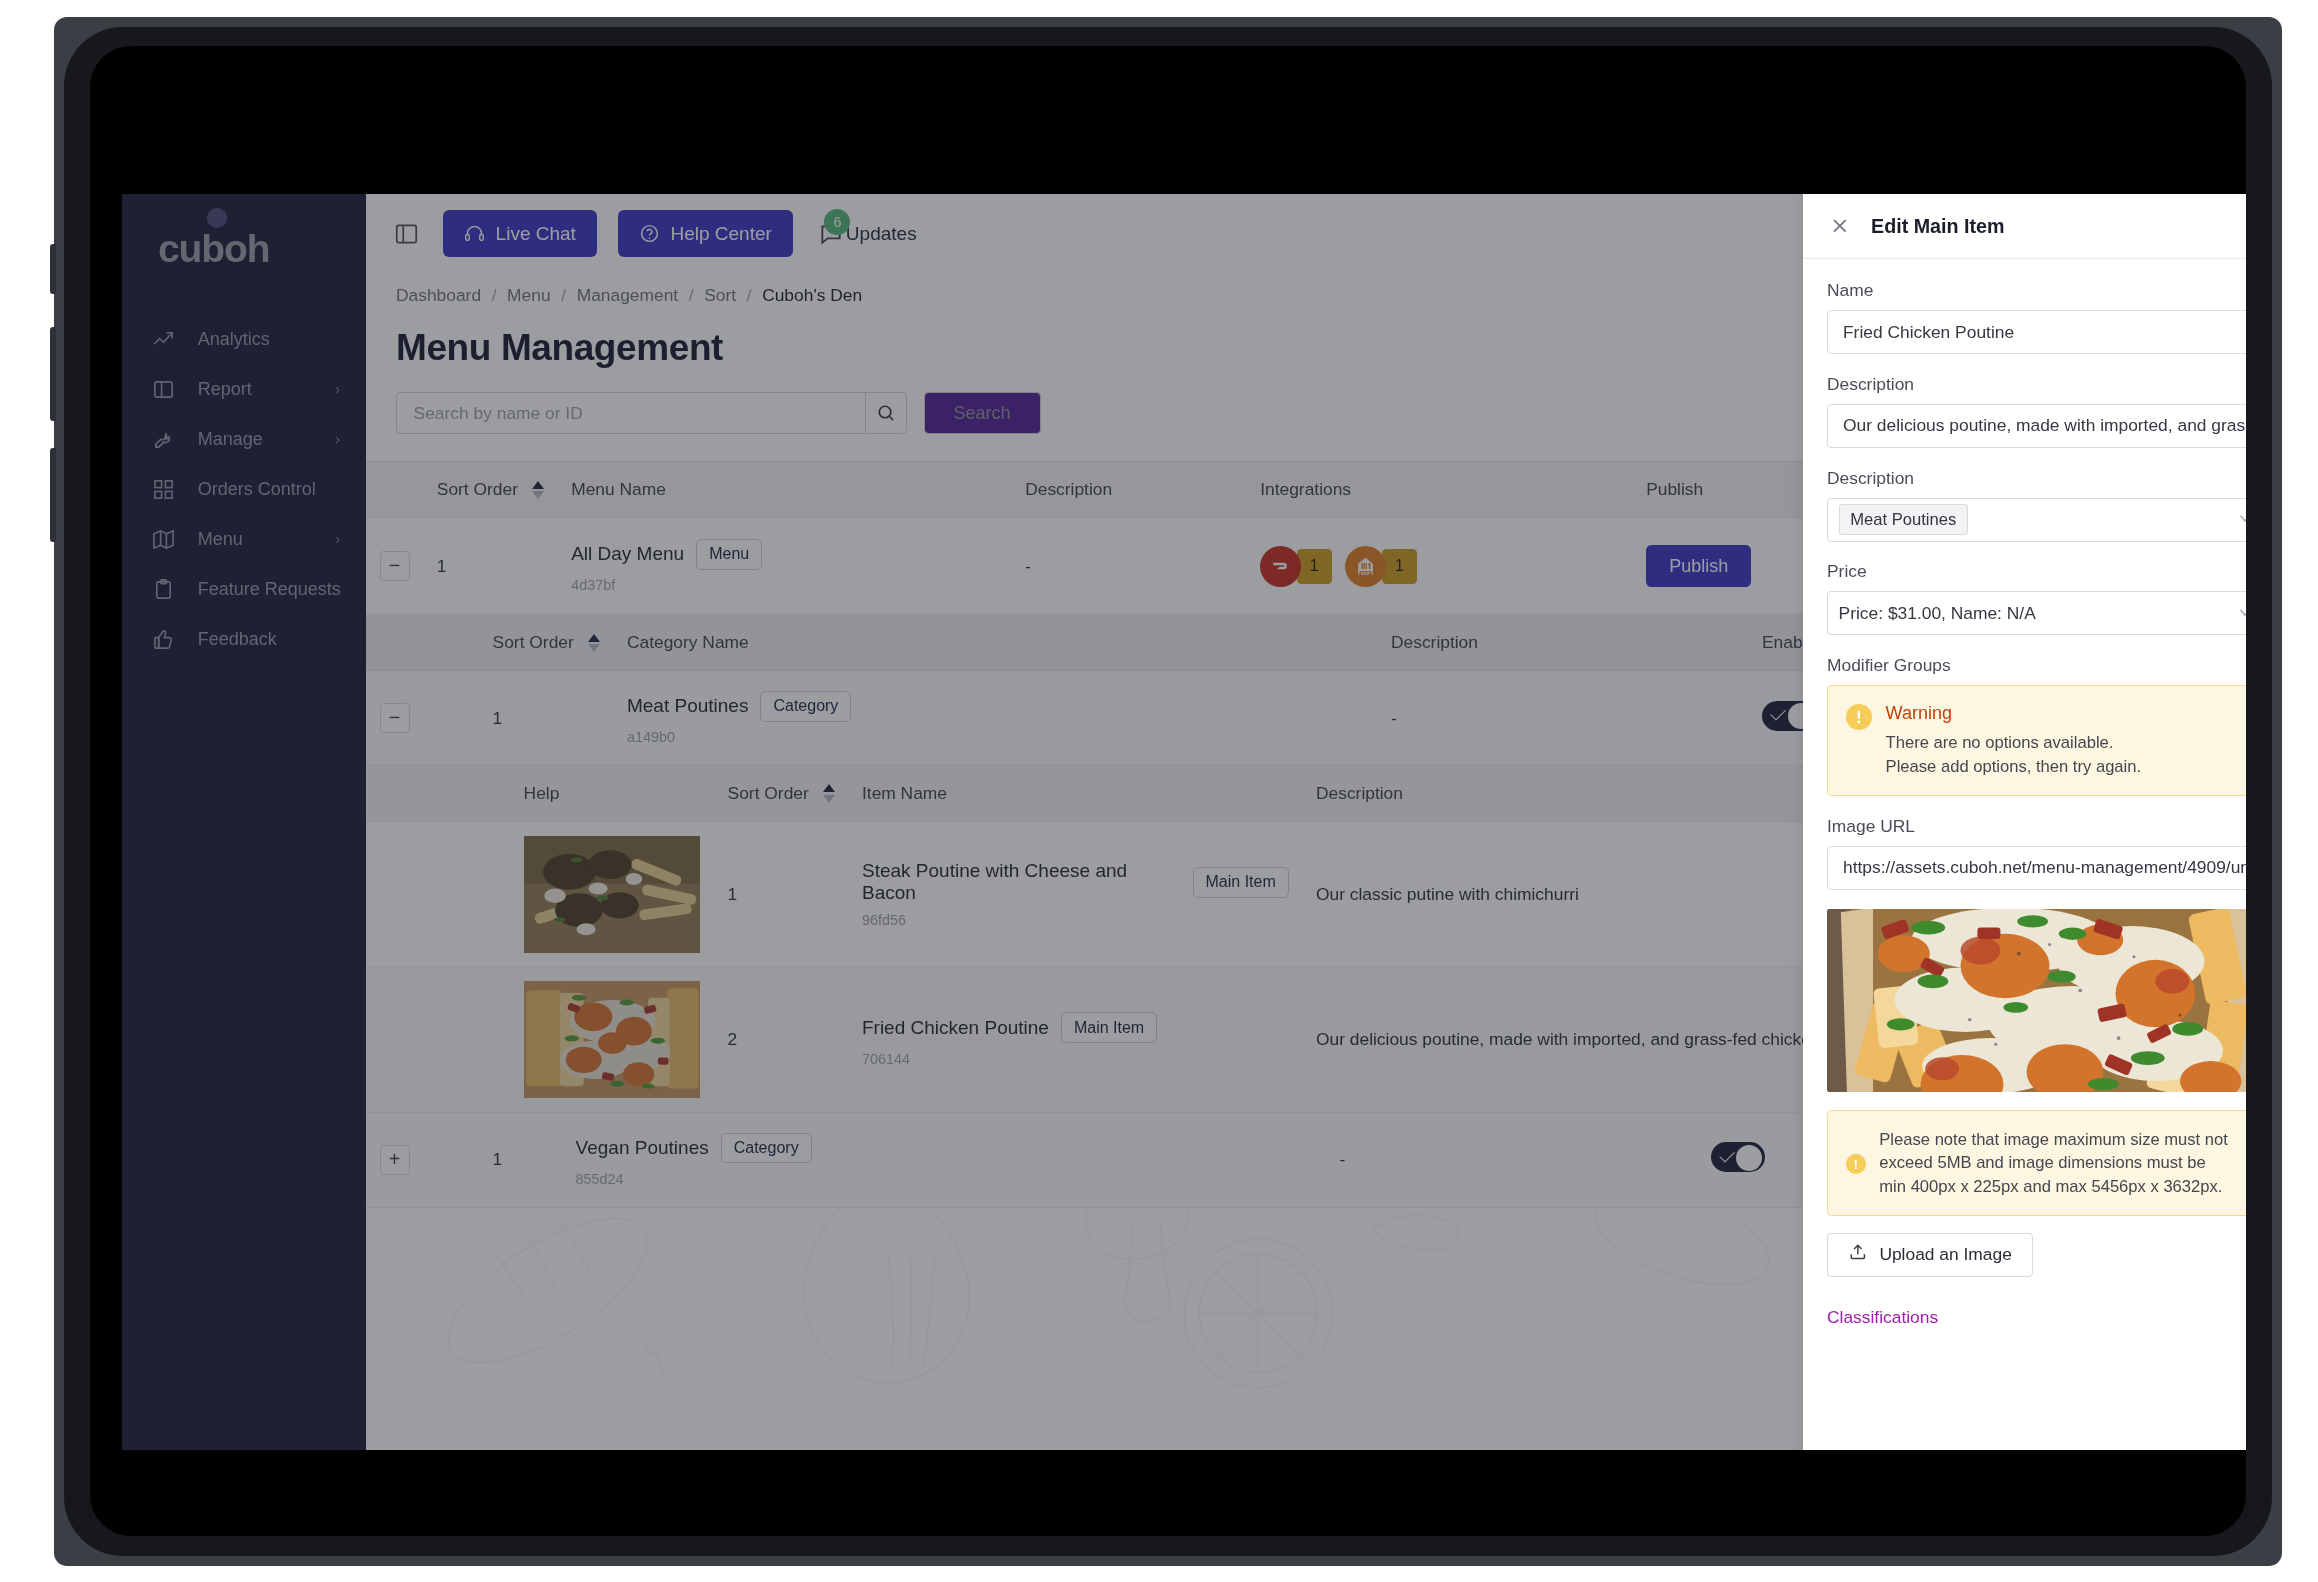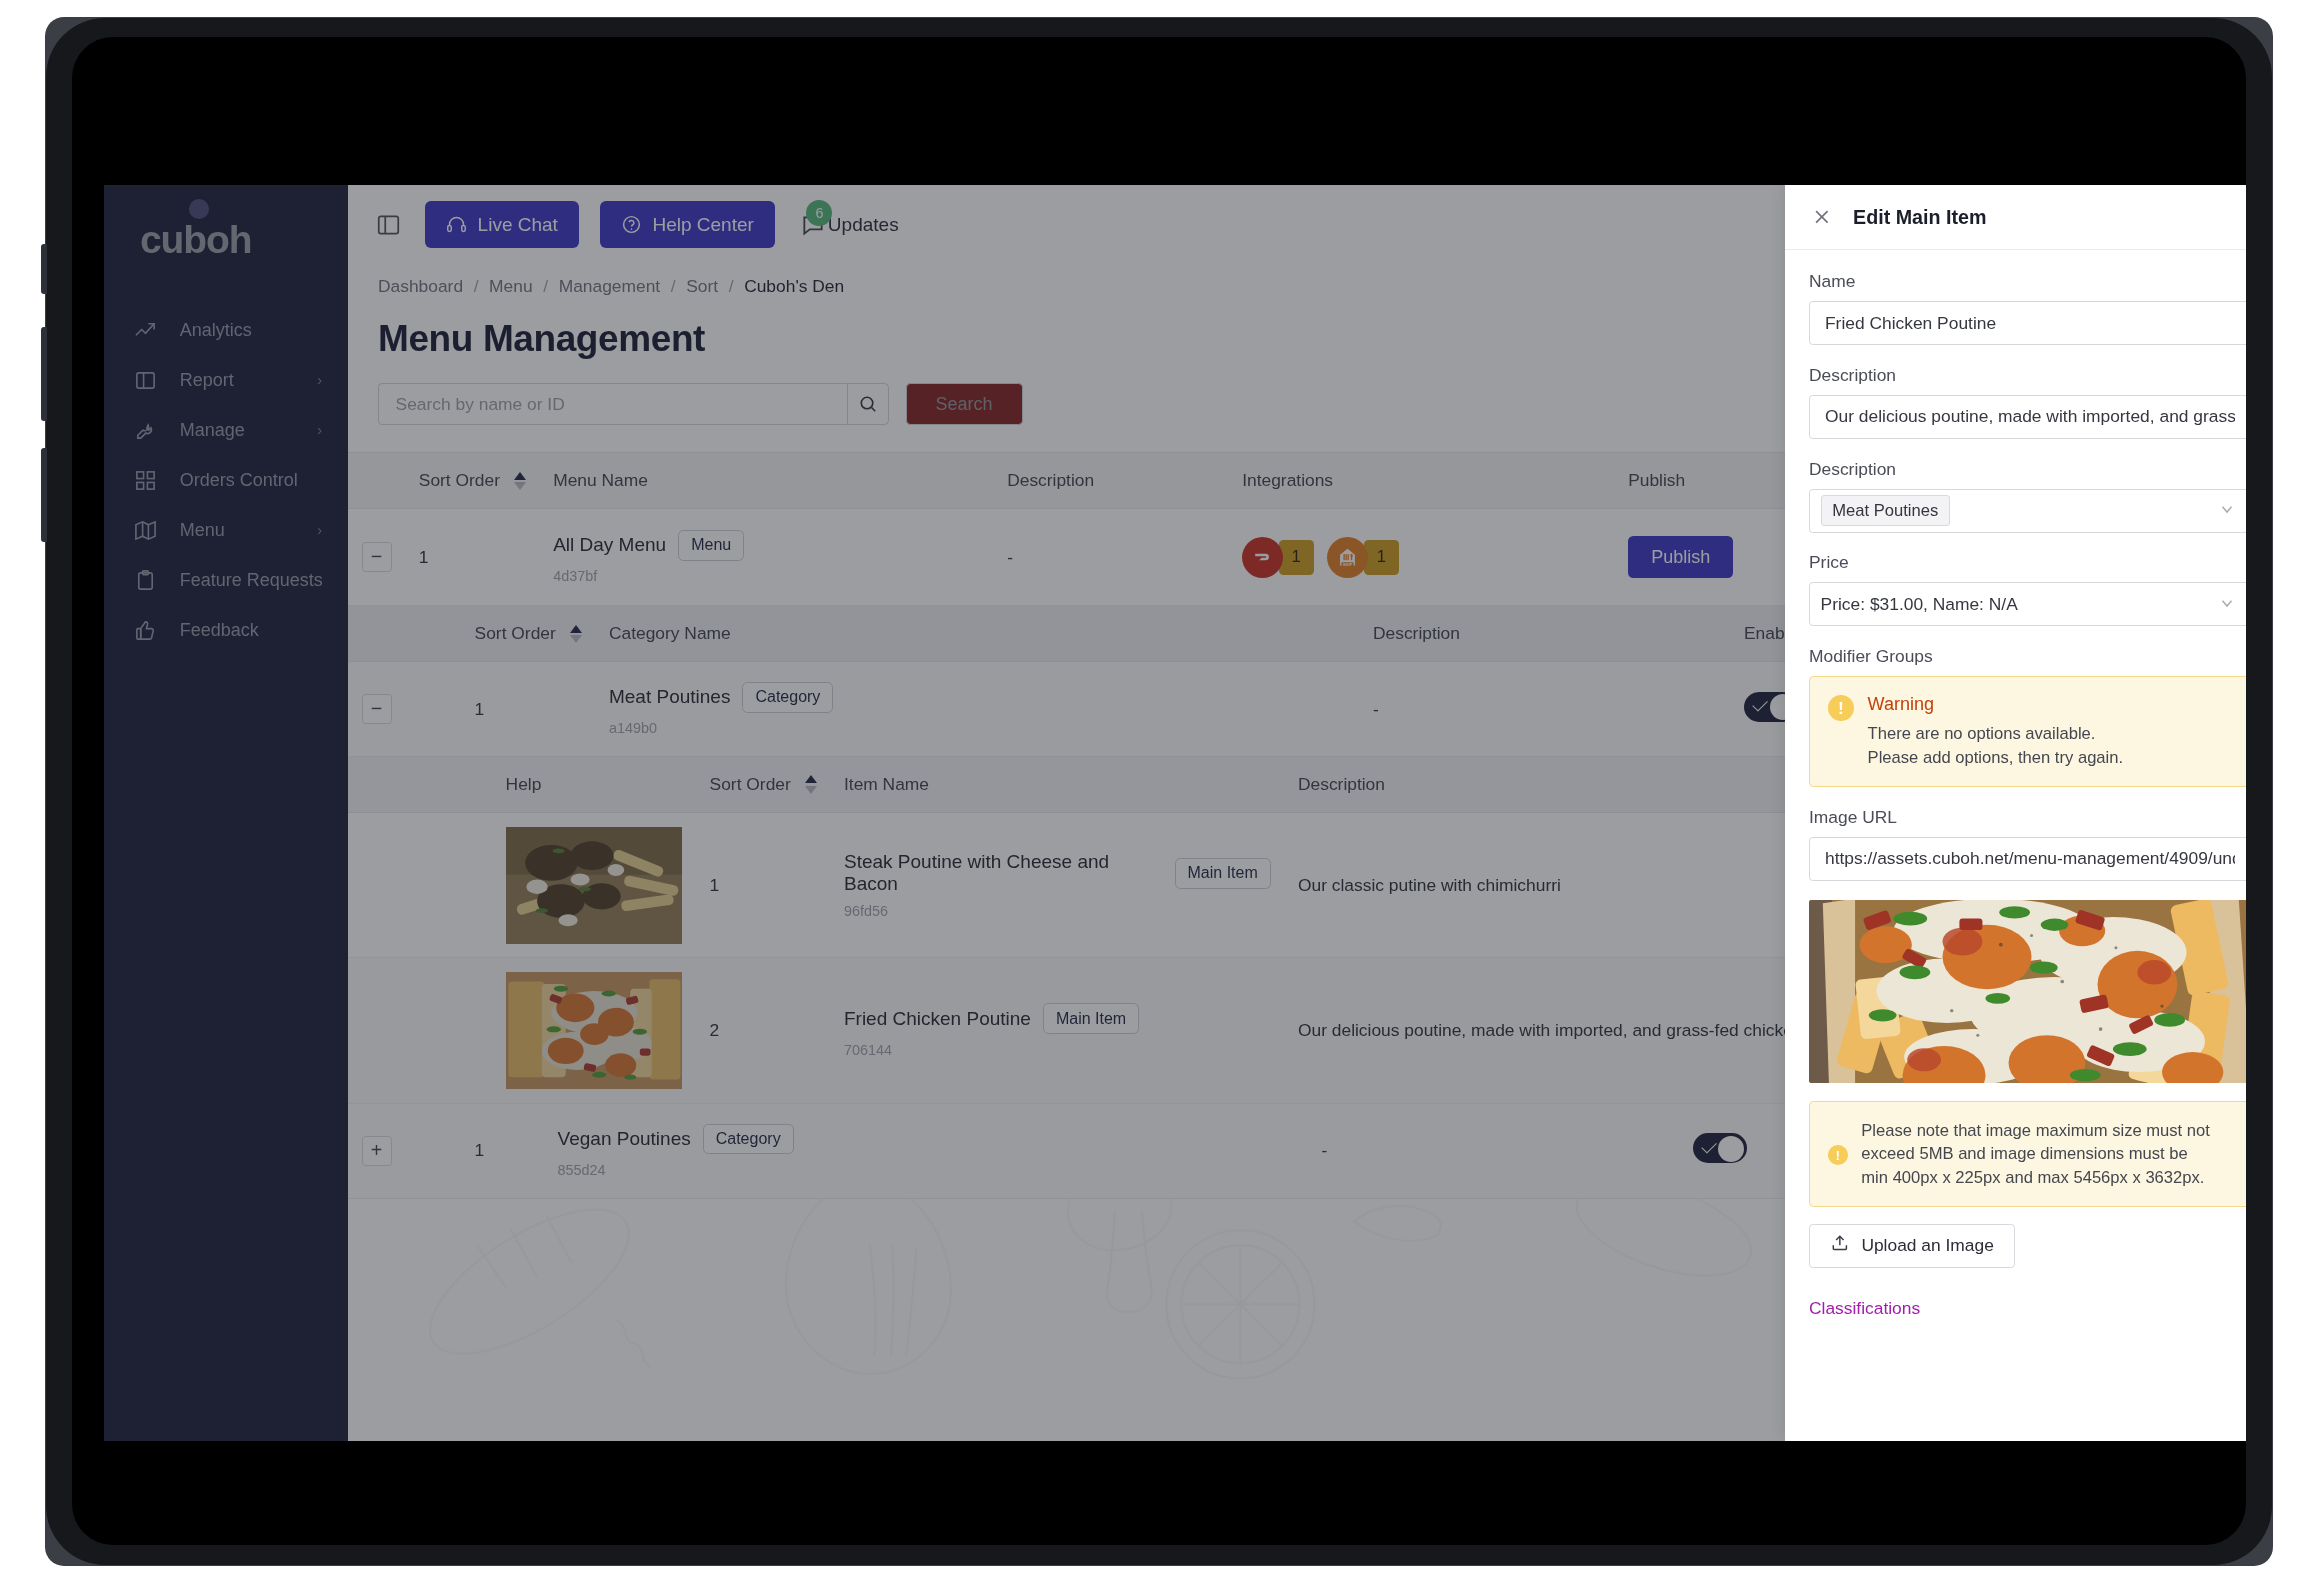"cuboh" .device-outer { border-radius: 19px -> 13px; left: 45px -> 54px; padding: 1px -> 10px }
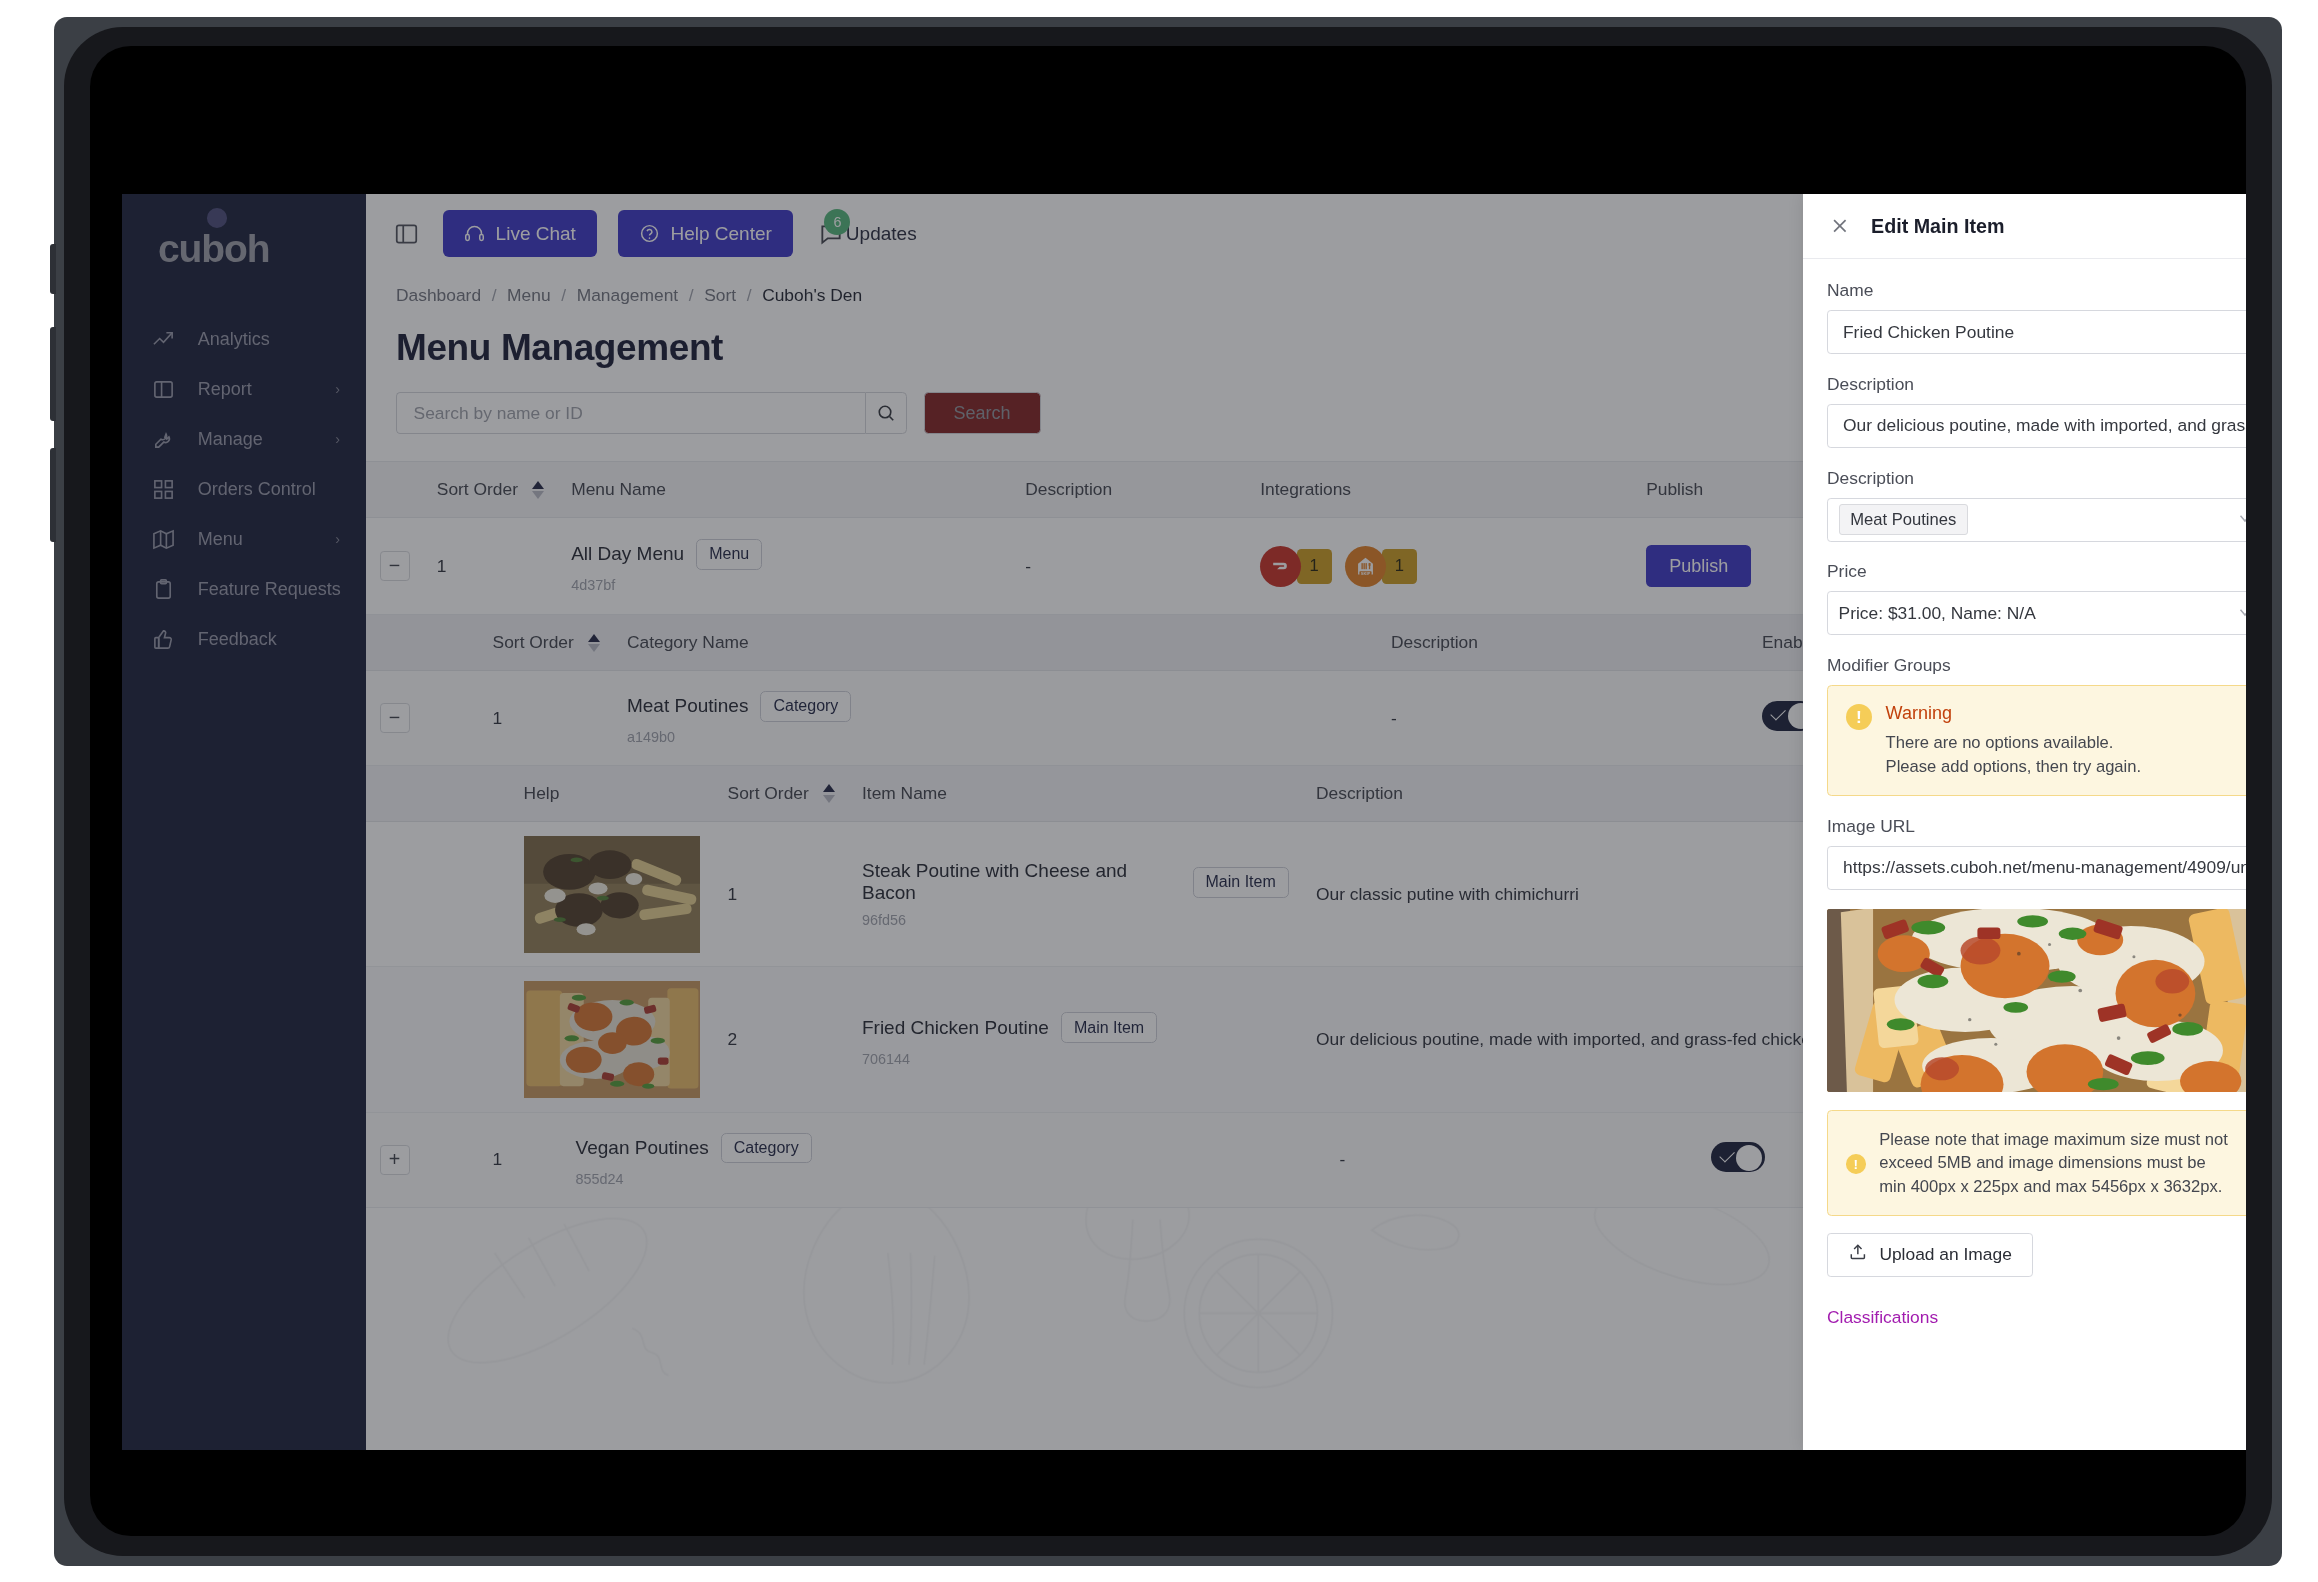"Search" .search-btn { background: #7f1d1d -> #4c1d95 }
